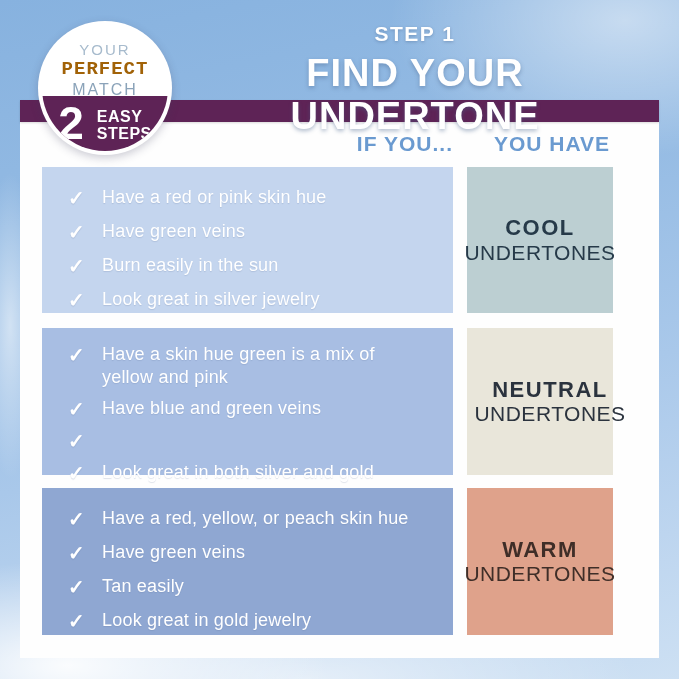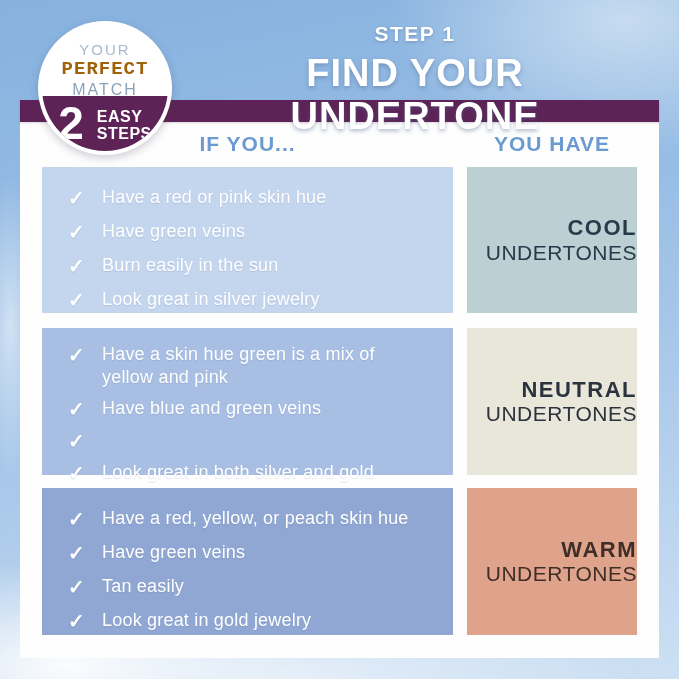"IF YOU..." div.col-header { text-align: none -> right }
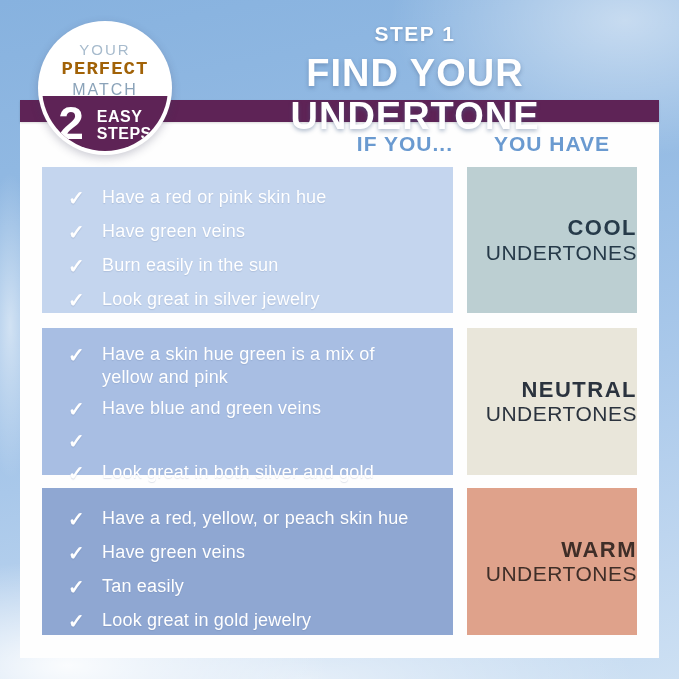"COOL" .result-box { align-items: flex-end -> center; width: 170px -> 146px }
